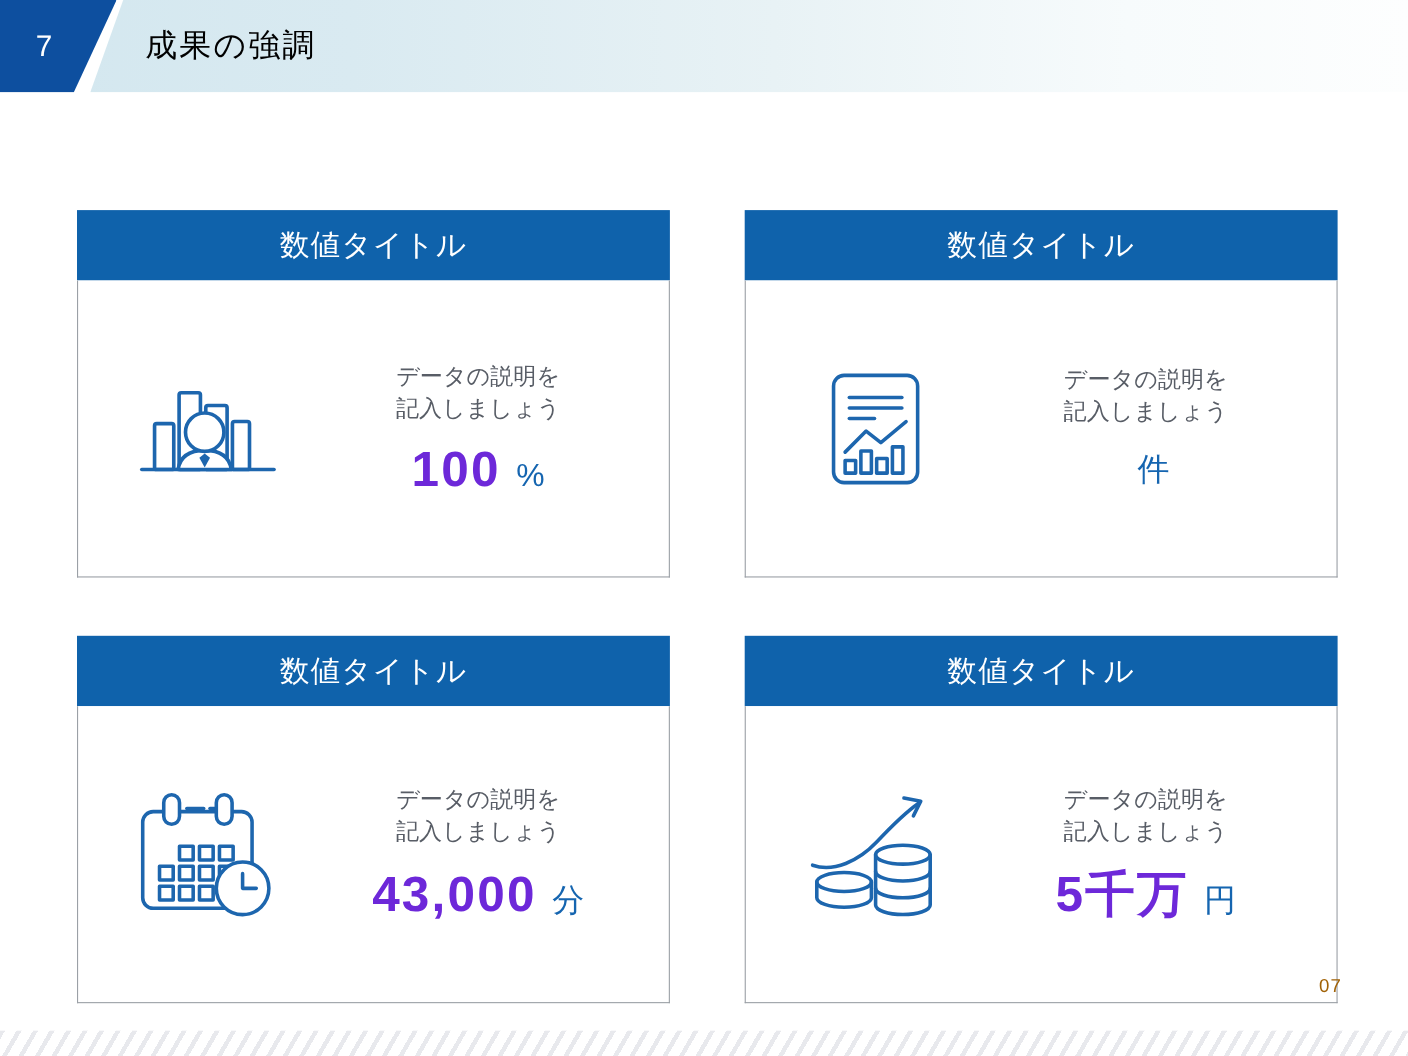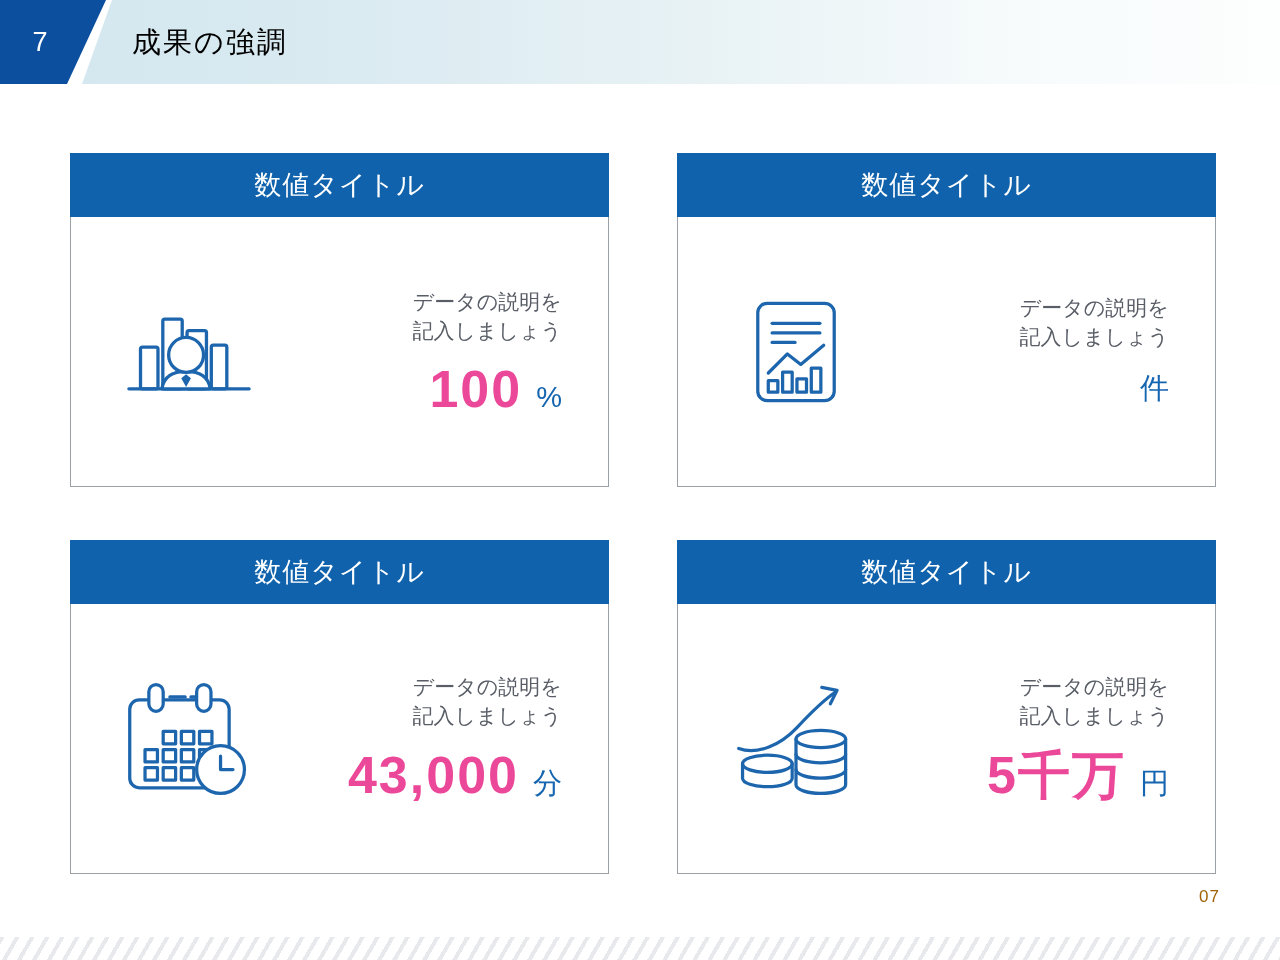"数値タイトル" .card { margin-top: none -> 38px }
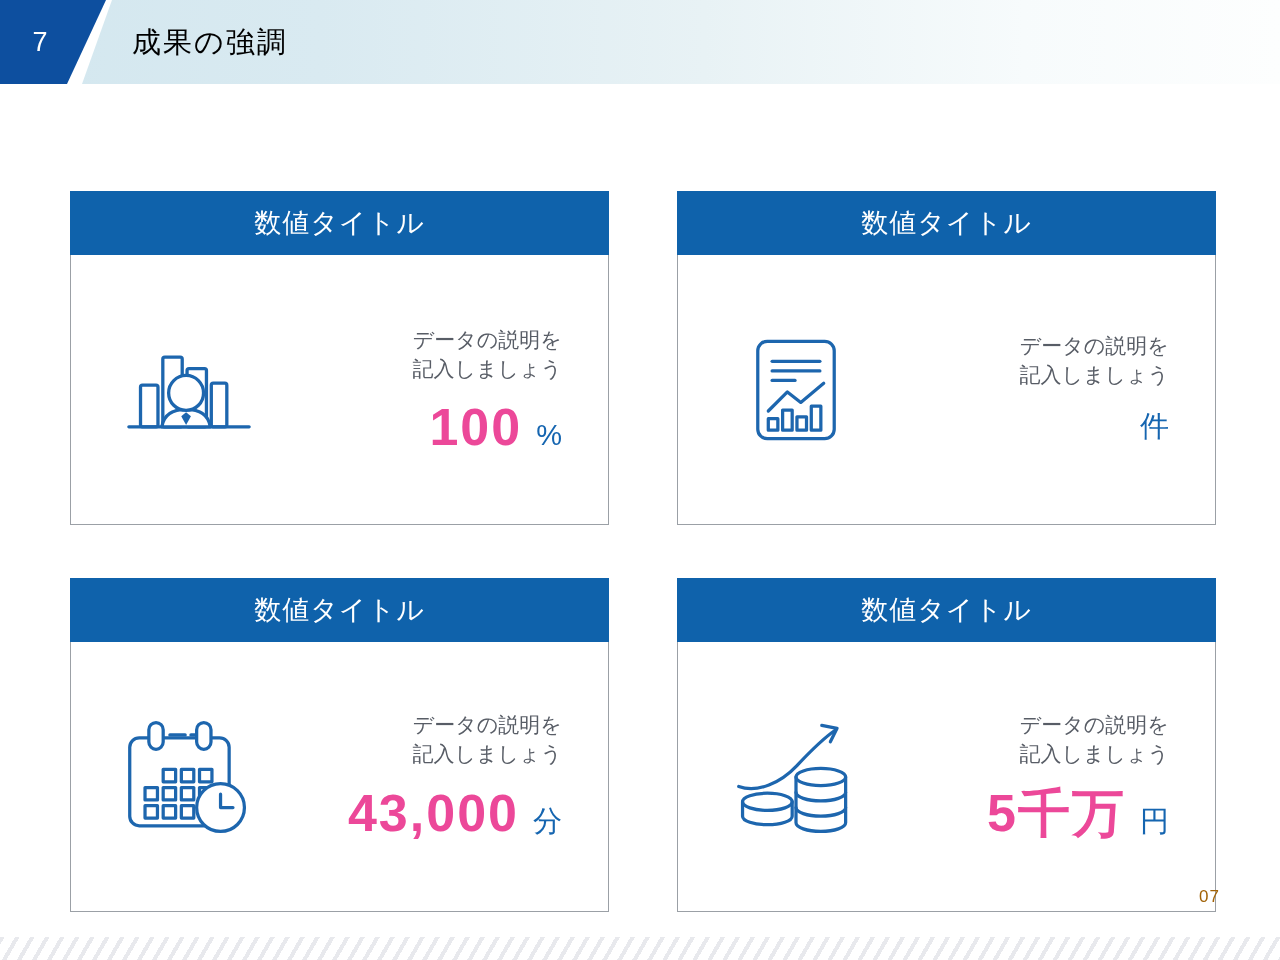"データの説明を" .content-area { align-items: flex-end -> center }
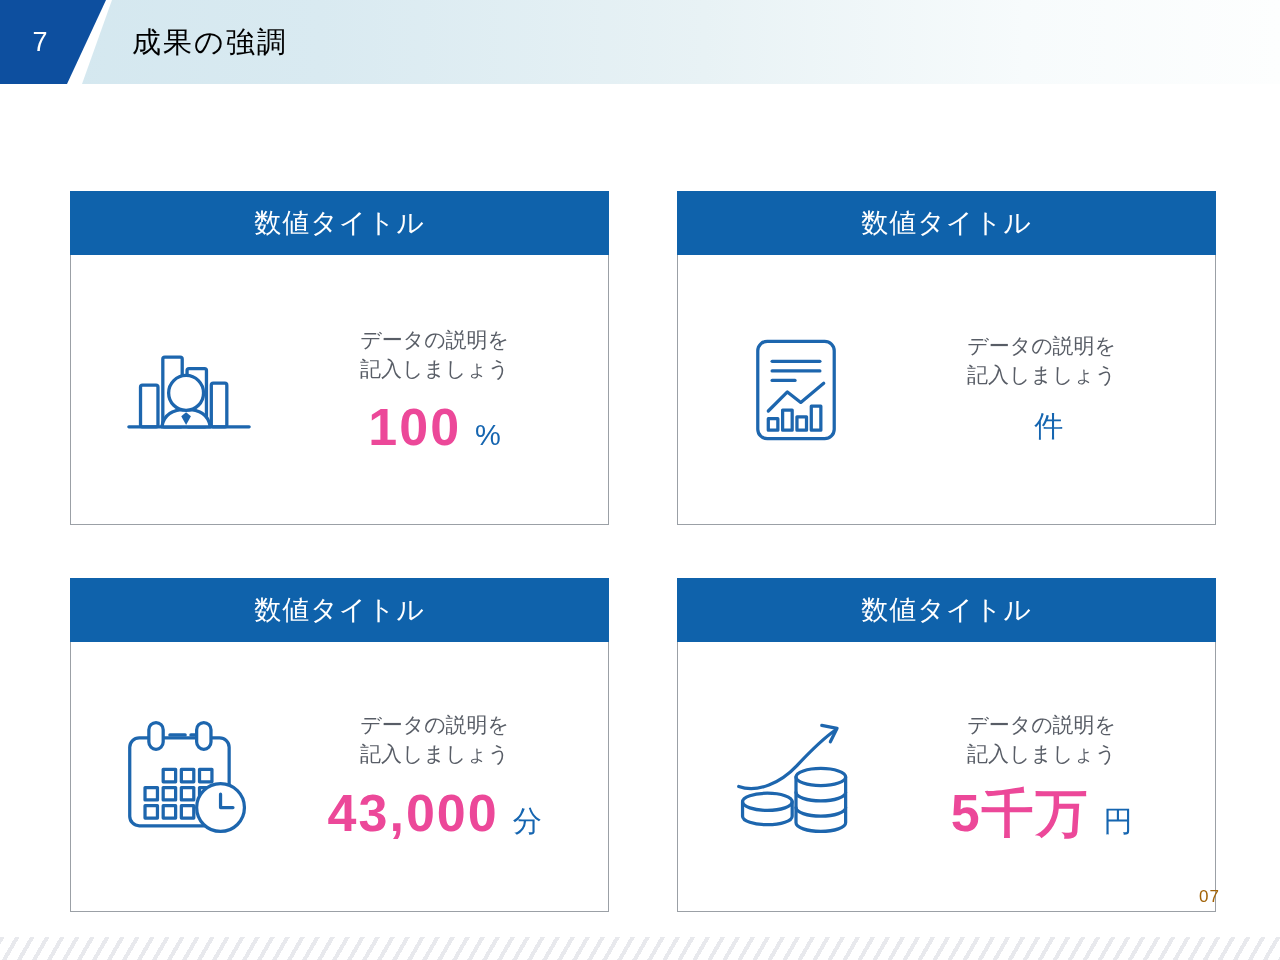"100" .value { color: #ec4899 -> #6d28d9; font-size: 52px -> 45px }
